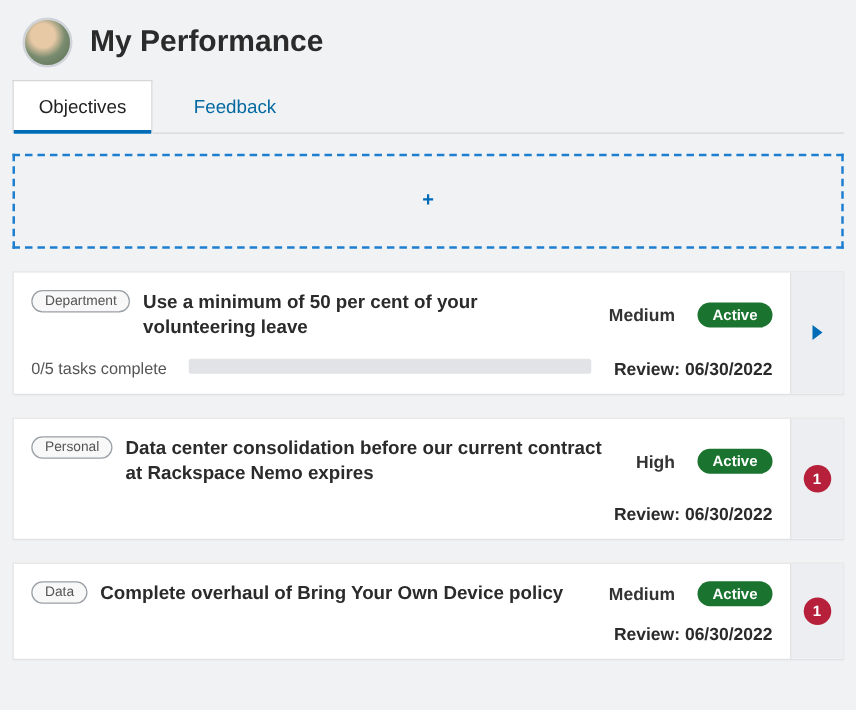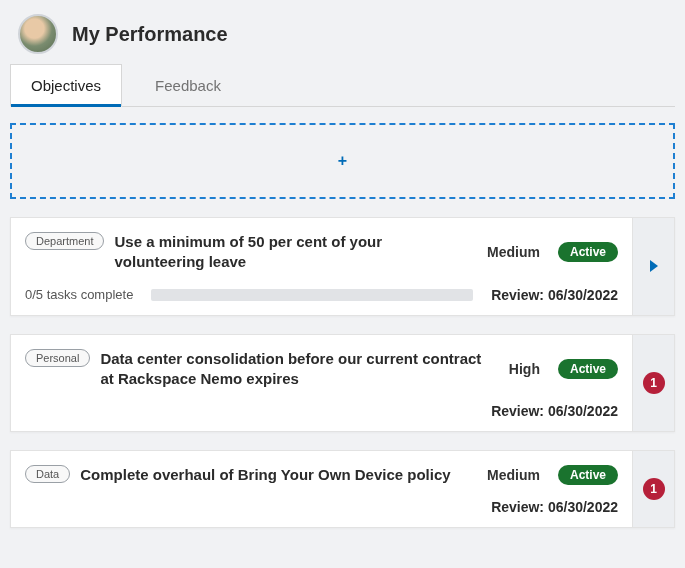"My Performance" .page-title { font-size: 20px -> 24px }
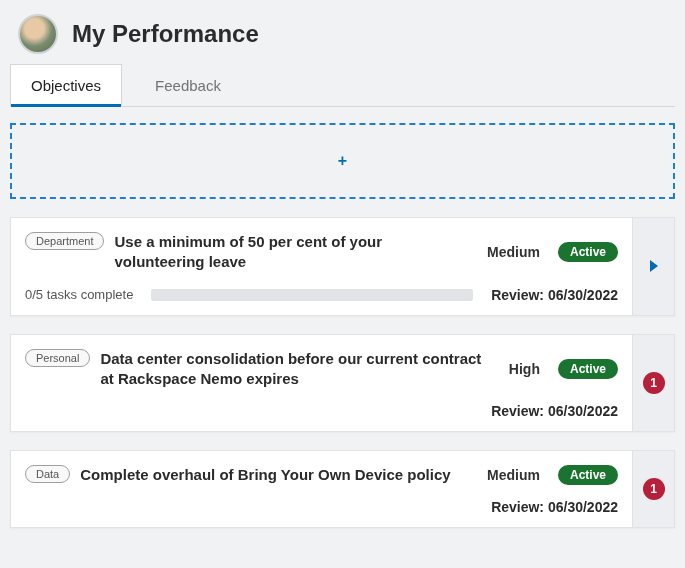"Feedback" .tab { color: #737373 -> #0369a1 }
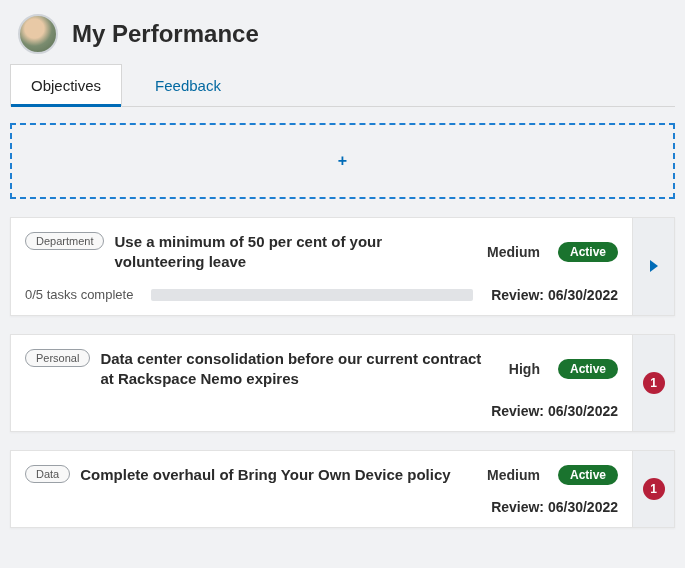"0/5 tasks complete" .card-row2 { align-items: center -> none }
